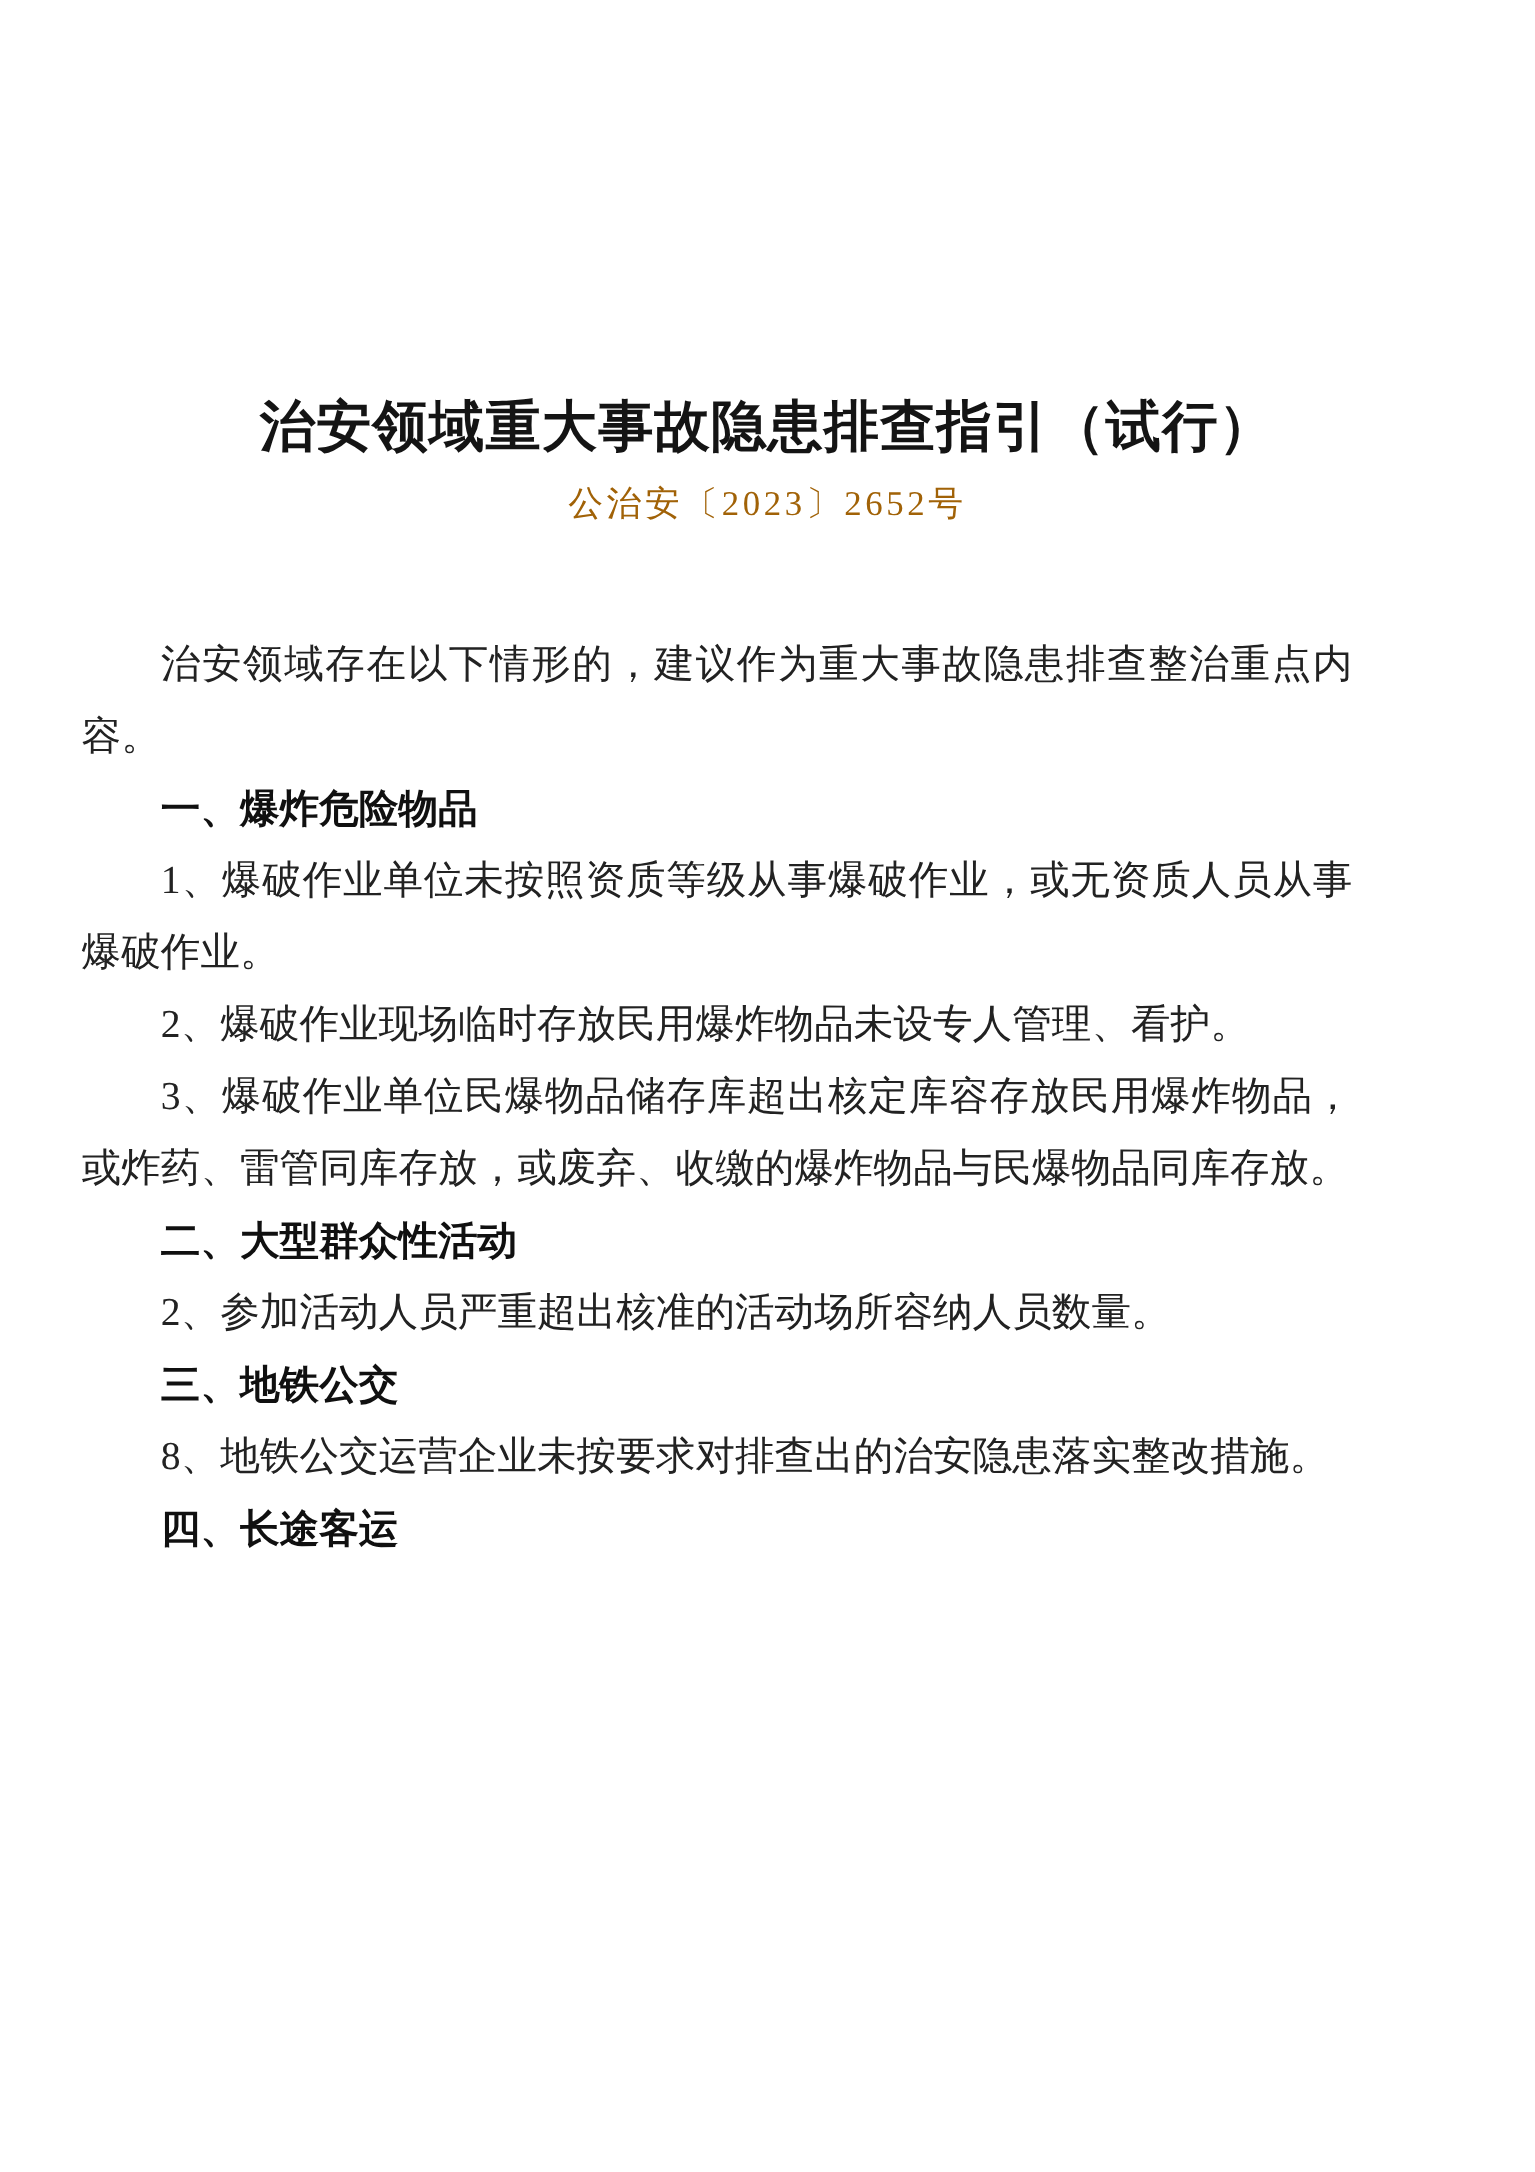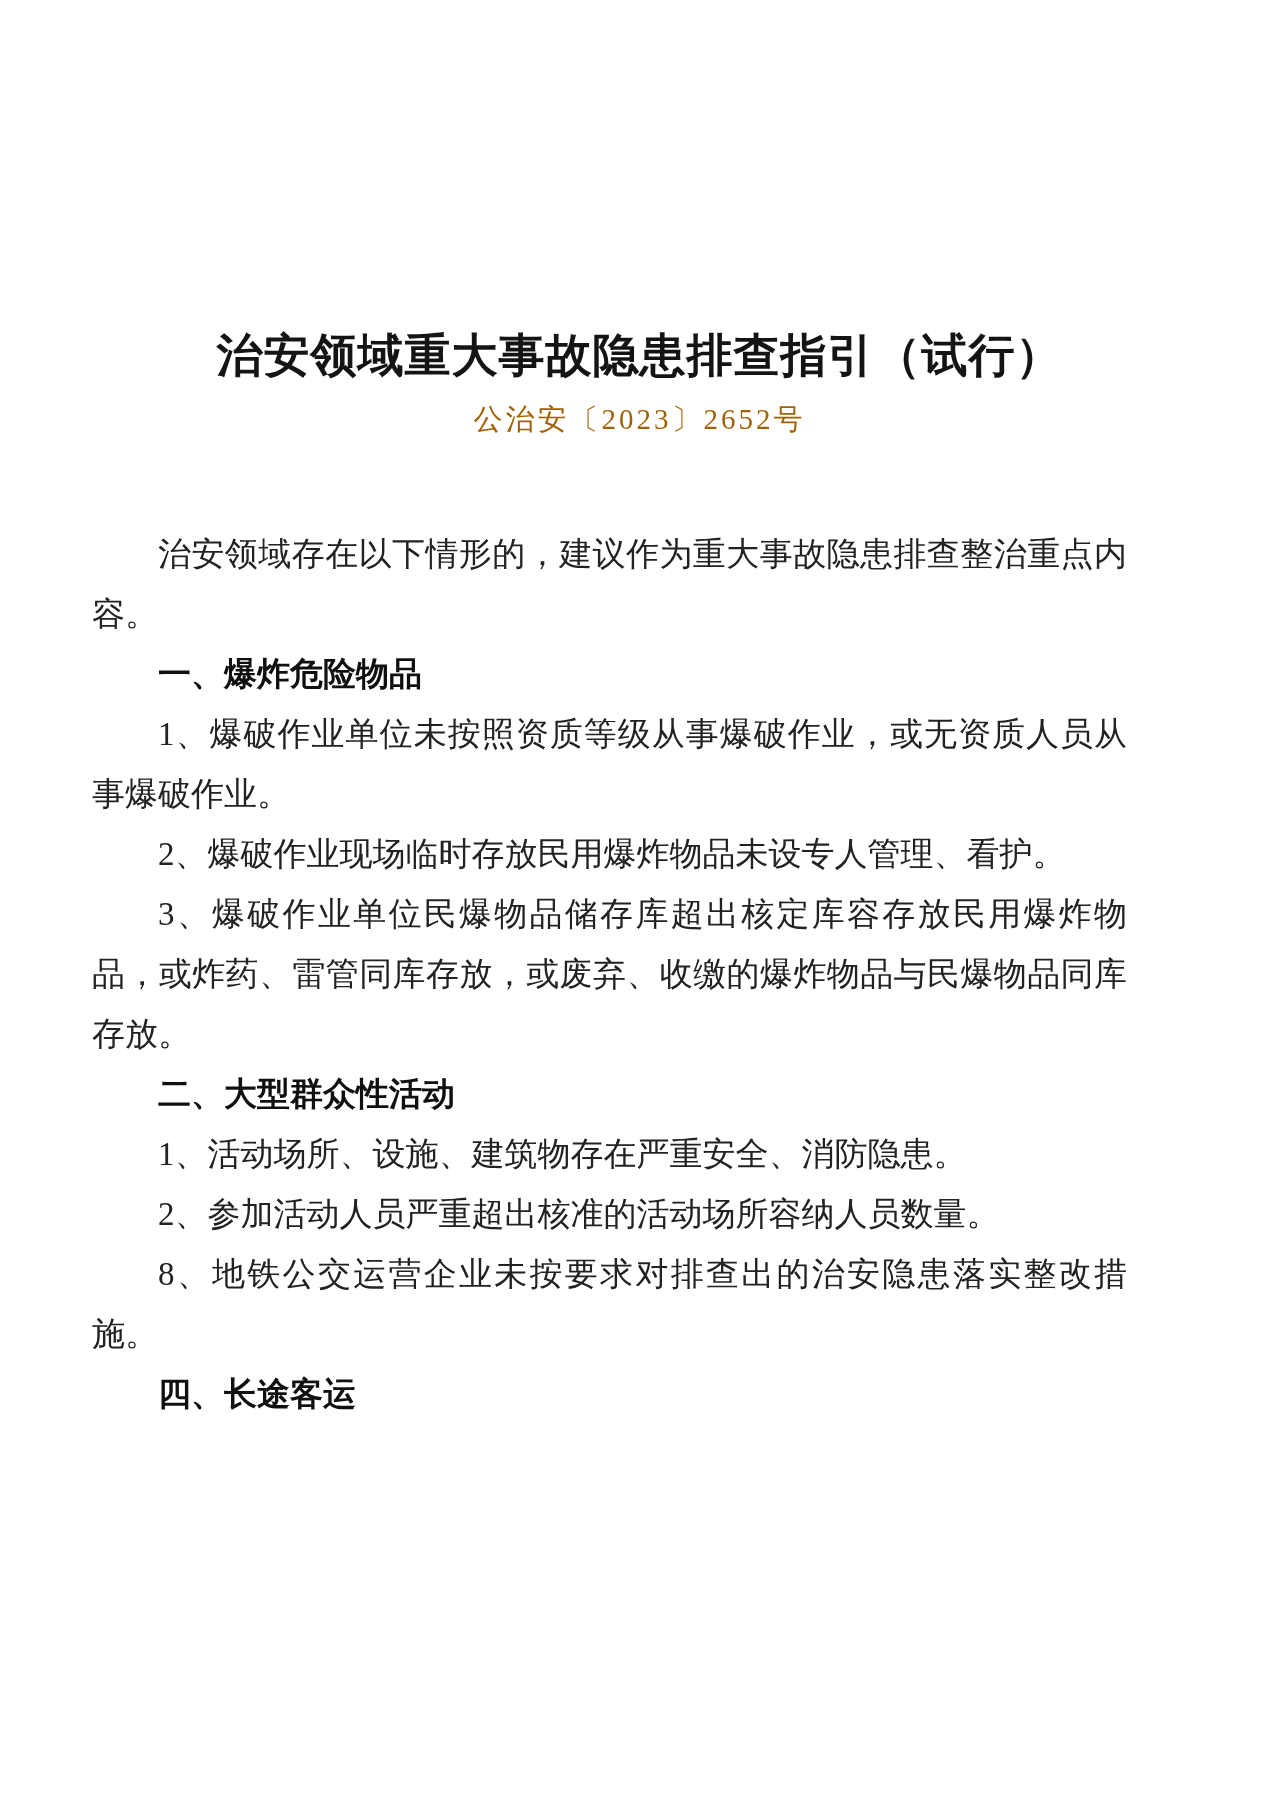"治安领域存在以下情形的，建议作为重大事故隐患排查整治重点内容。" .doc-body { margin: 84px 152px 0 92px -> 84px 152px 0 68px }
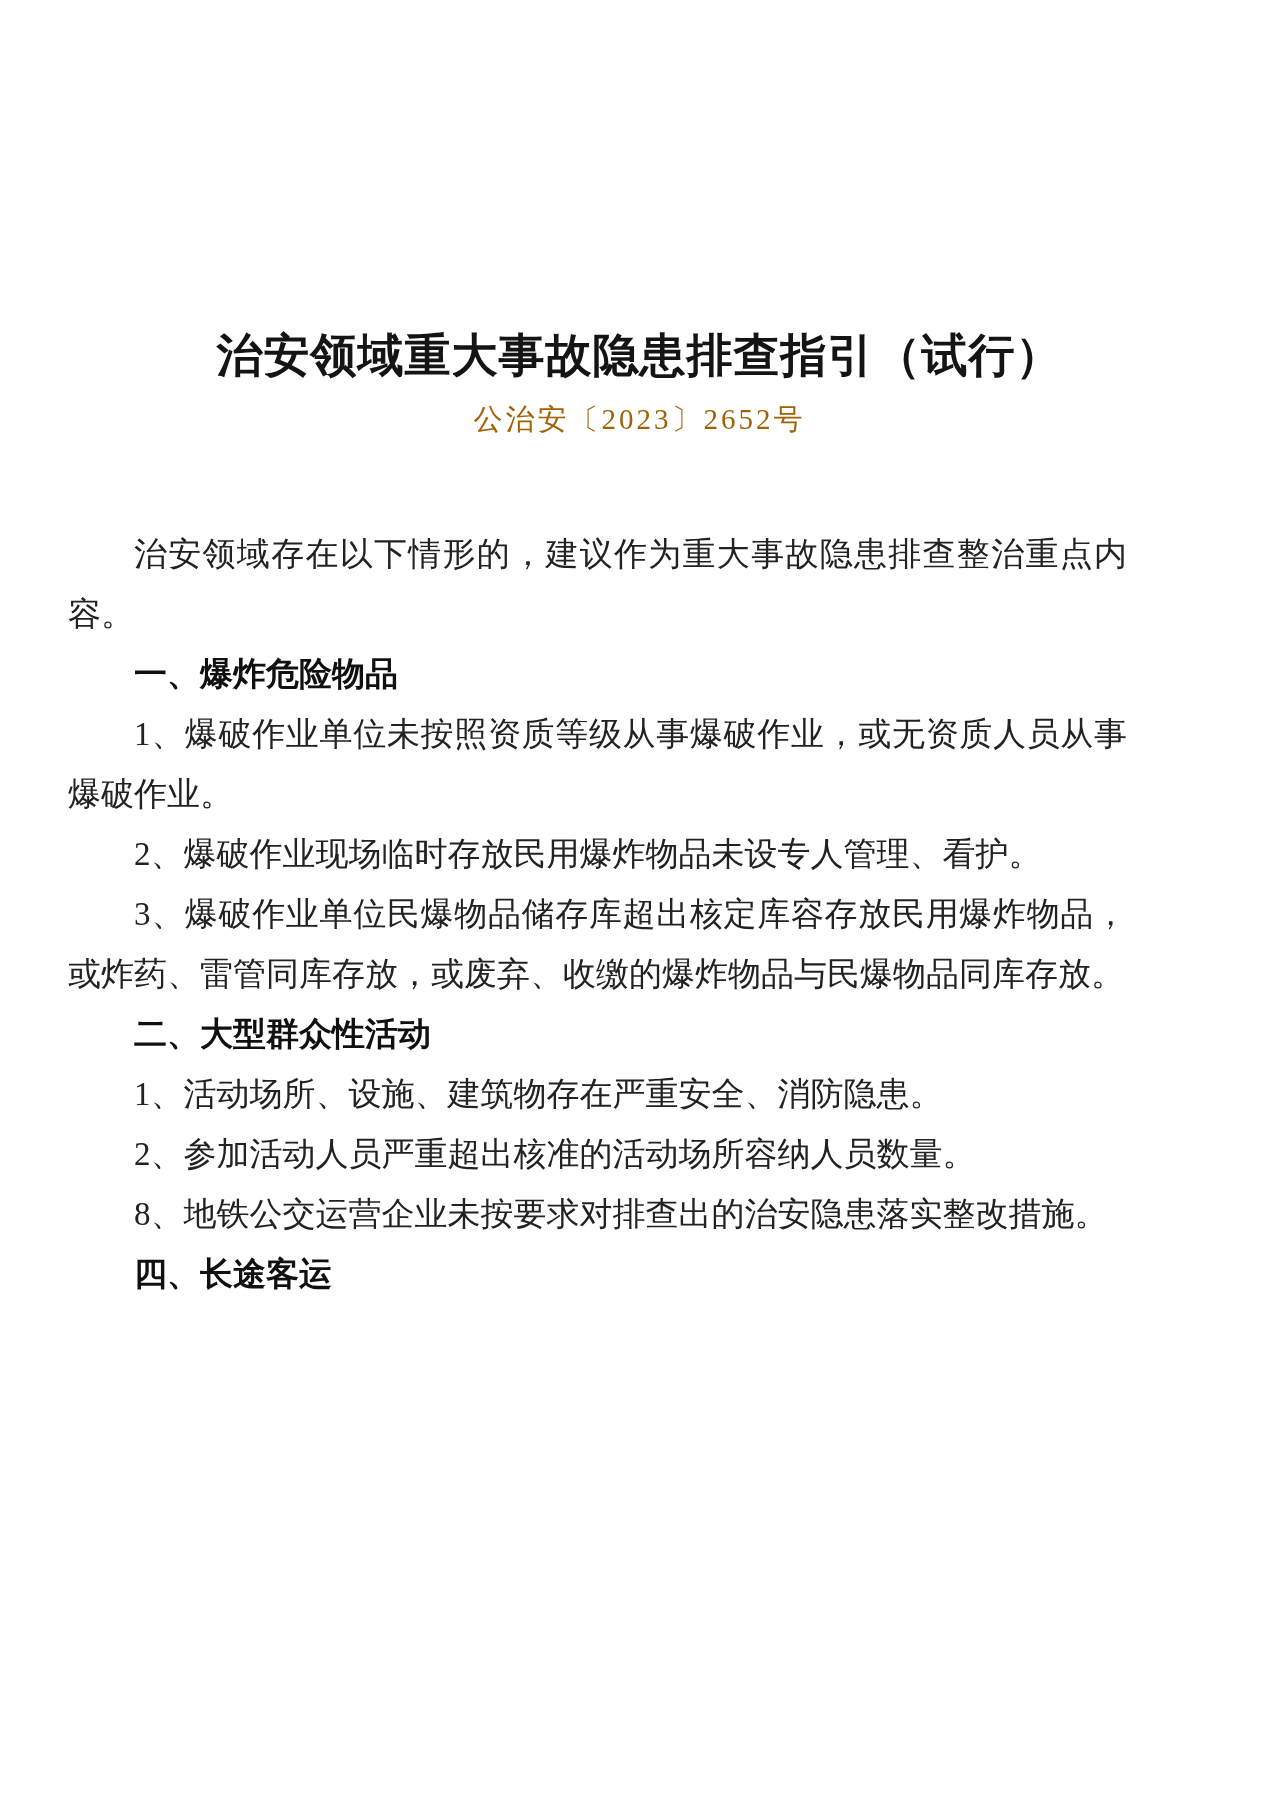"1、活动场所、设施、建筑物存在严重安全、消防隐患。" p.para { html: <p>1、活动场所、设施、建筑物存在严重安全、消防隐患。</p> -> none }
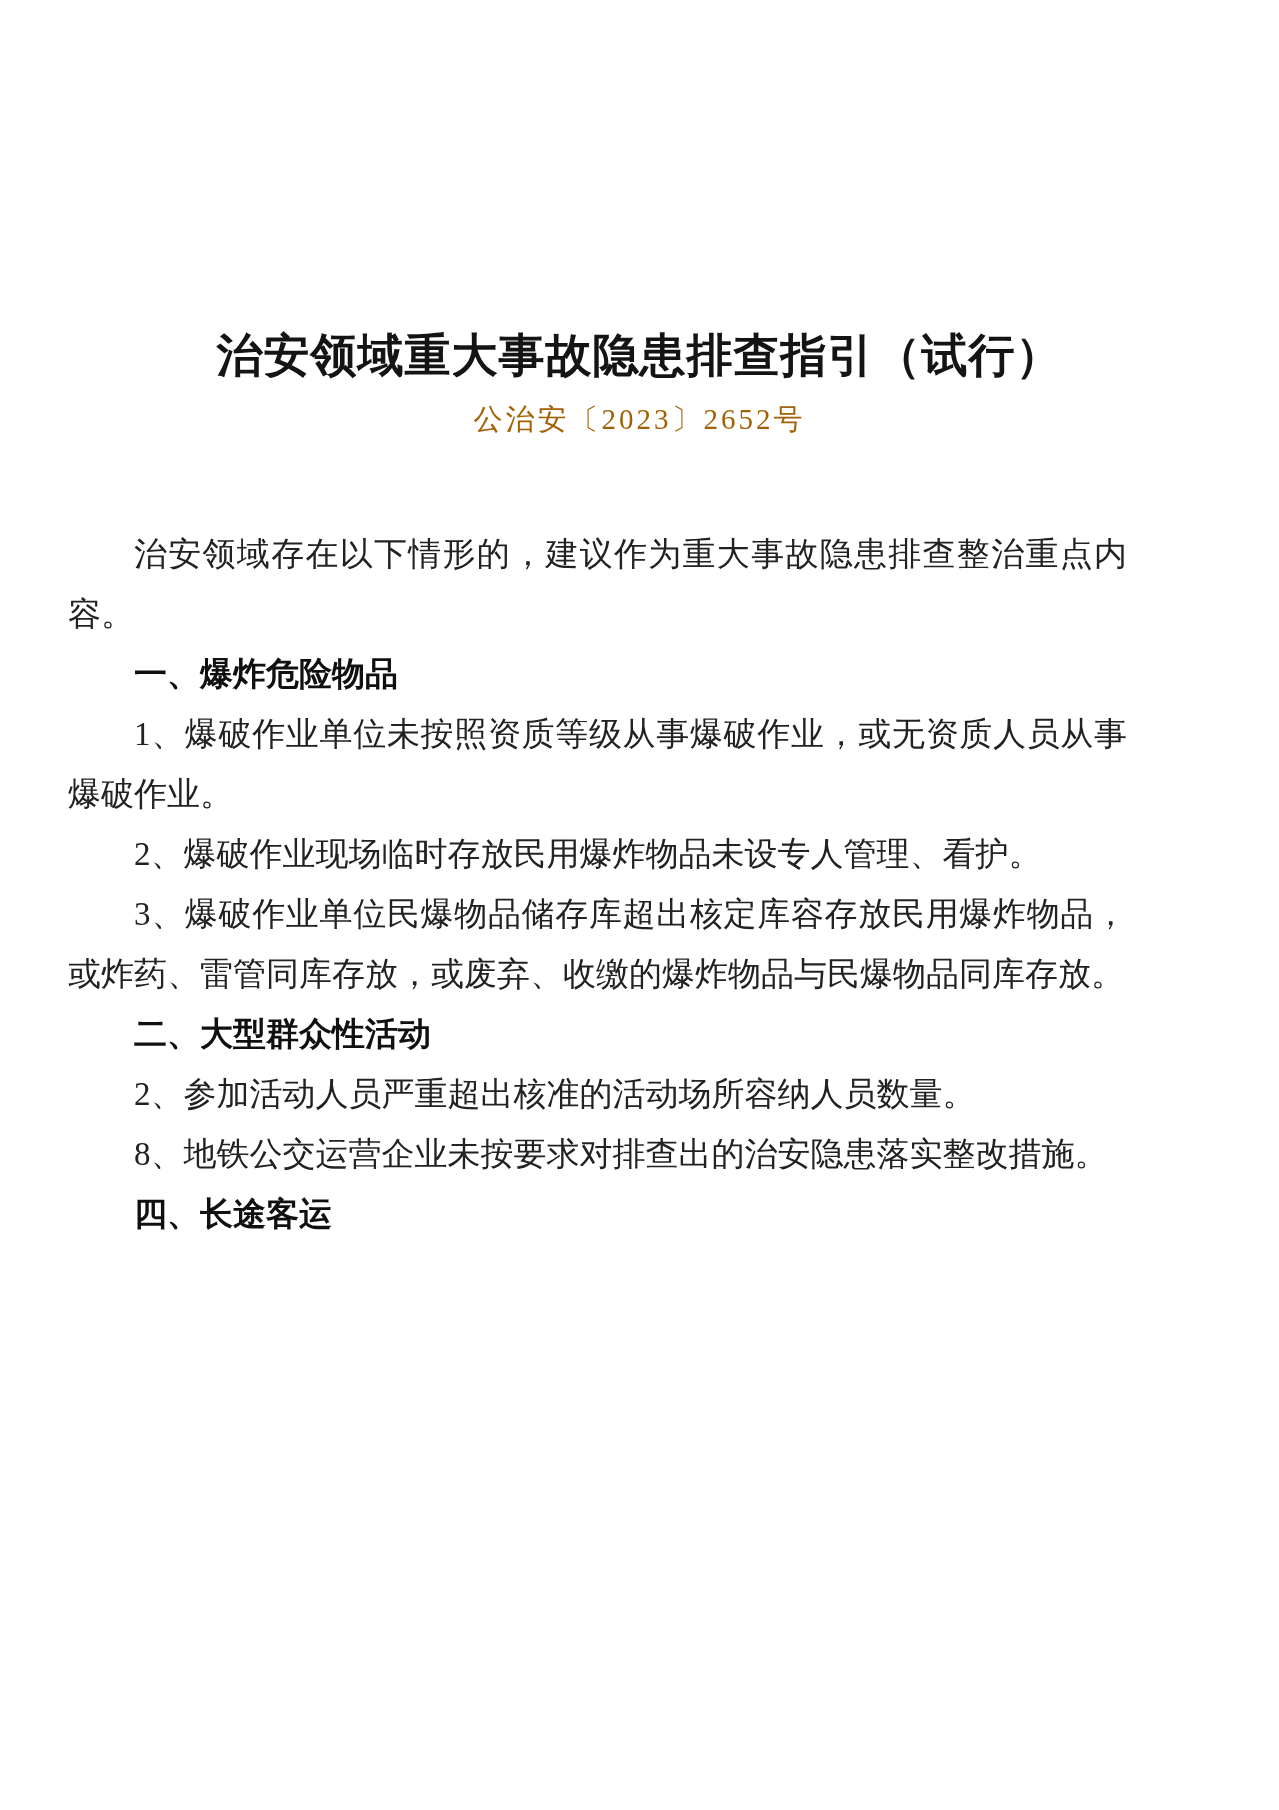"三、地铁公交" h2.sec-heading { html: none -> <h2>三、地铁公交</h2> }
